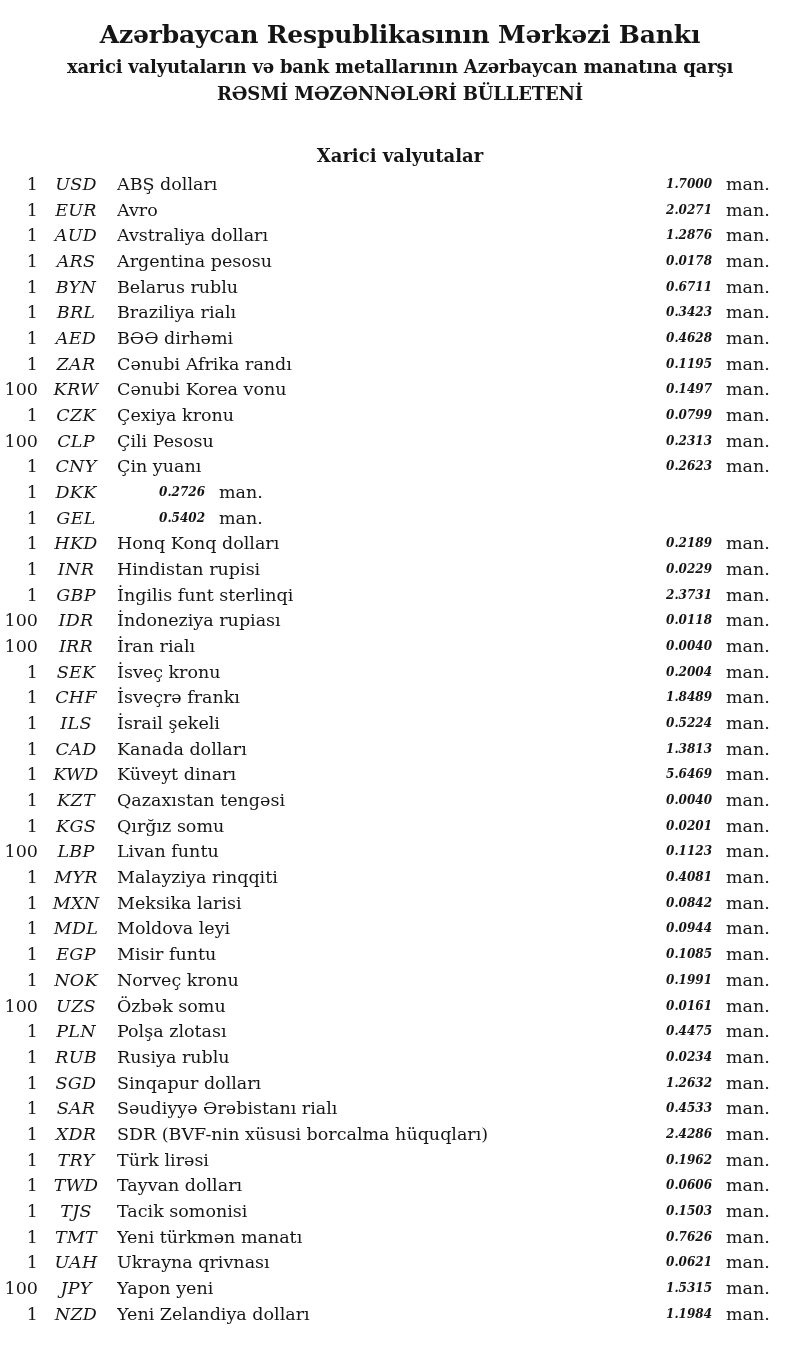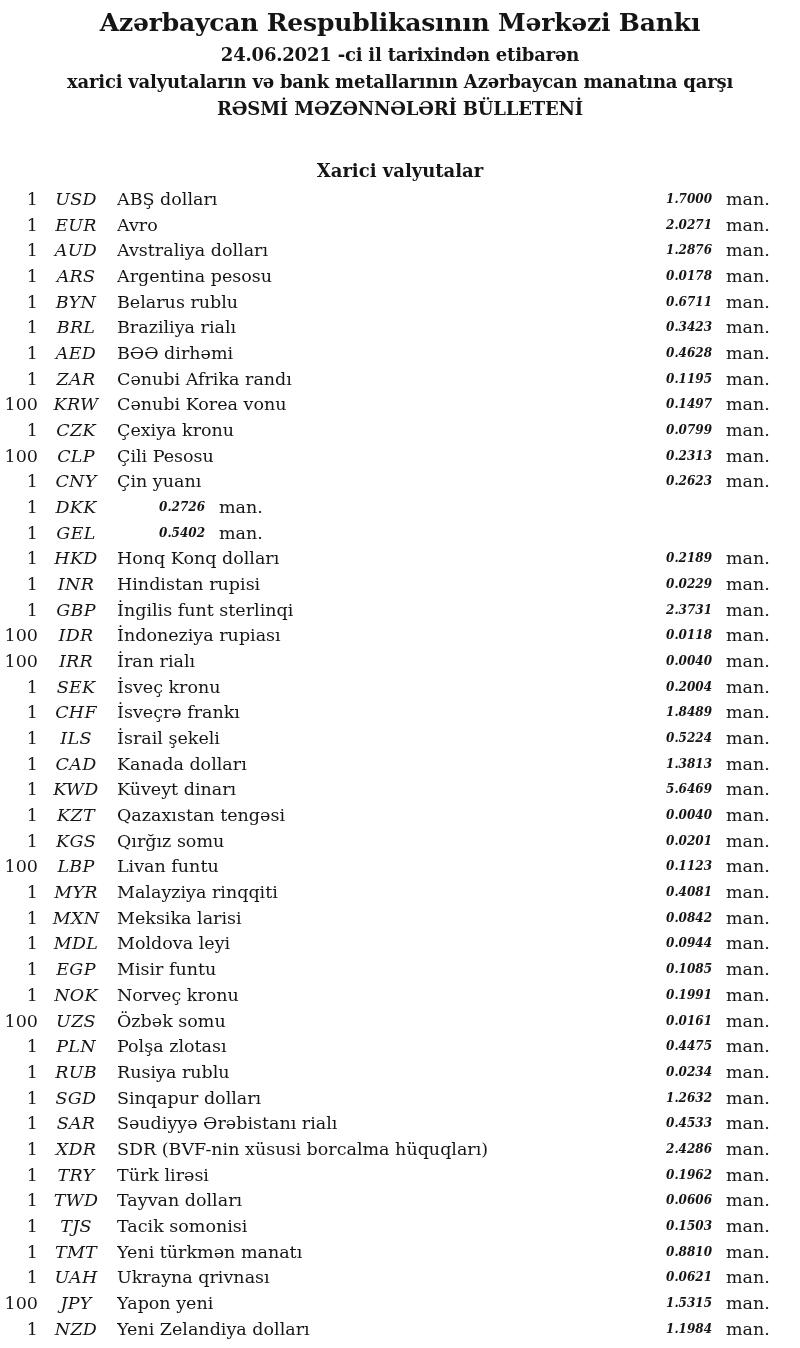"Azərbaycan Respublikasının Mərkəzi Bankı" .page { padding-top: 4px -> 16px }
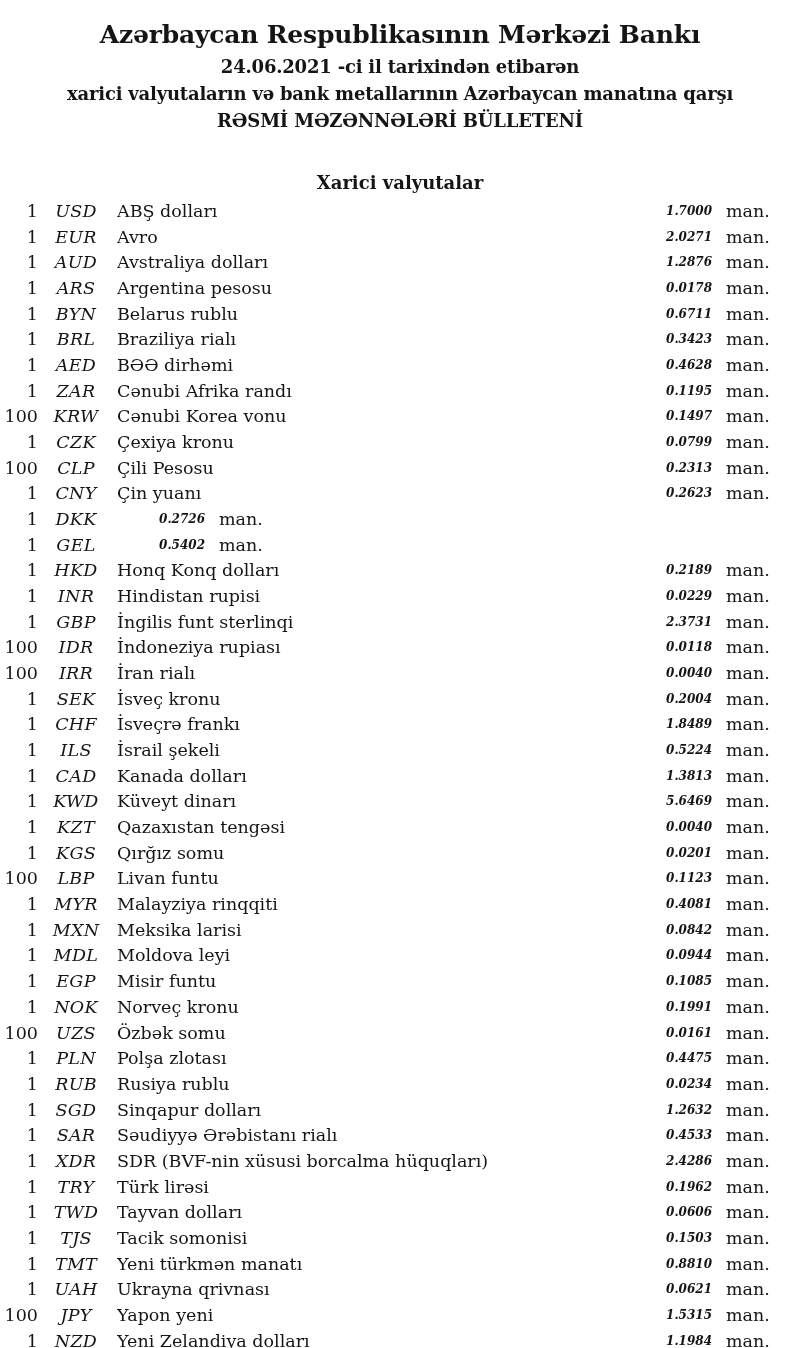"24.06.2021 -ci il tarixindən etibarən" div.hline { html: <div>24.06.2021 -ci il tarixindən etibarən</div> -> none }
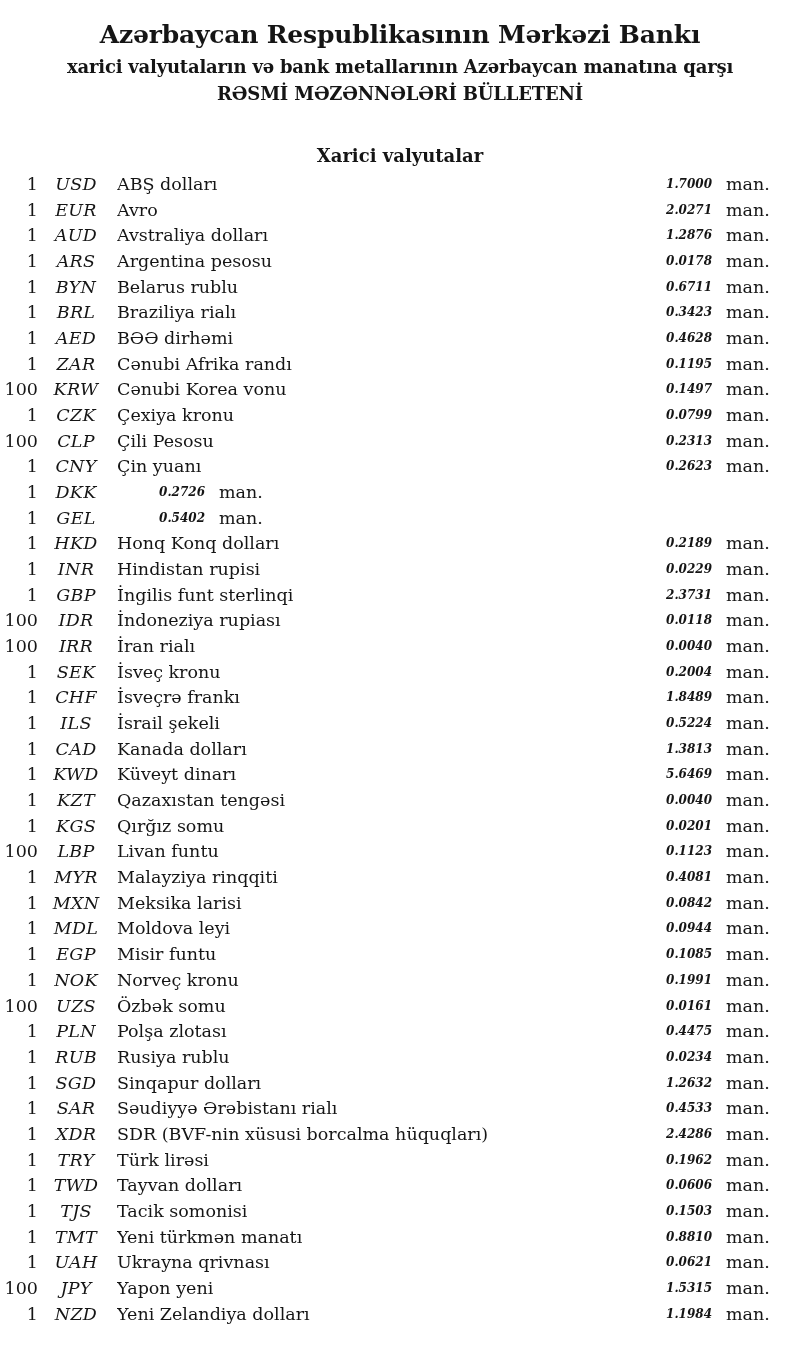"0.8810" span.cell-rate { text: 0.8810 -> 0.7626 }
